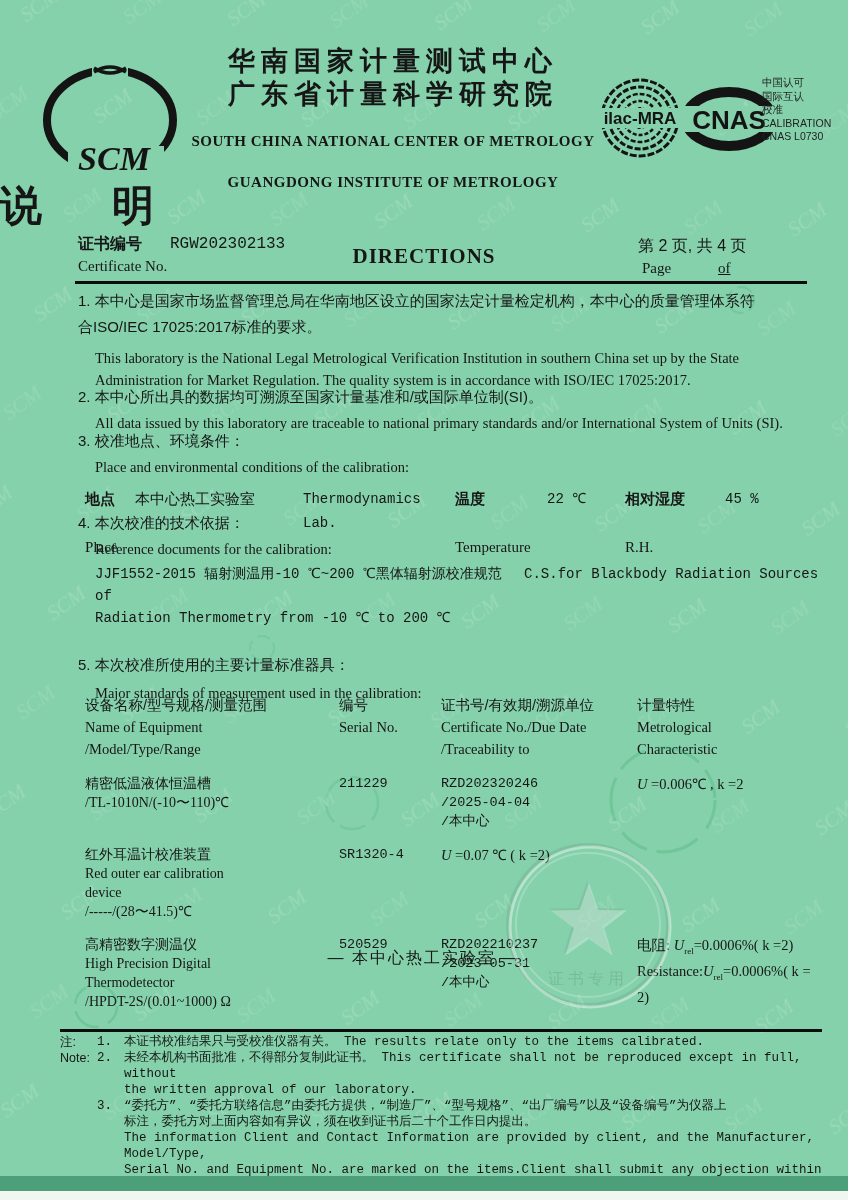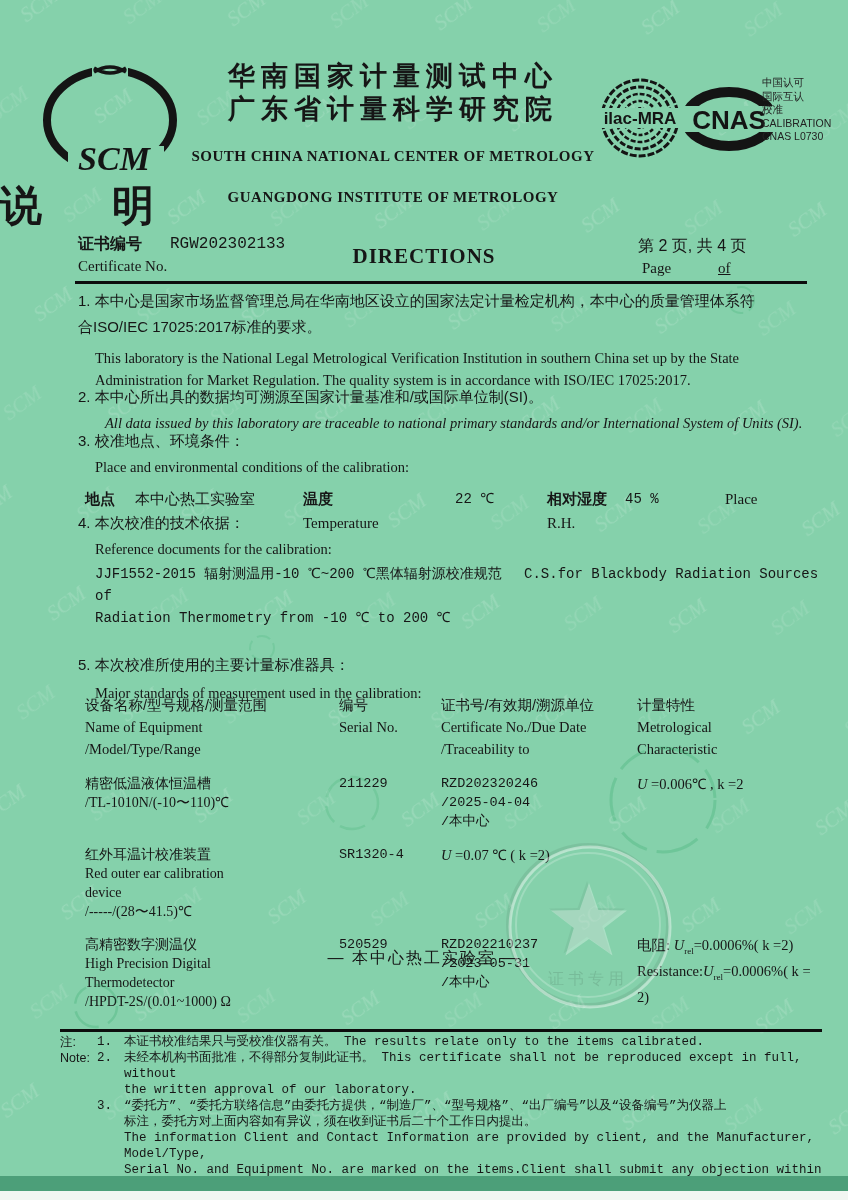"华南国家计量测试中心" .org-block { top: 60px -> 45px }
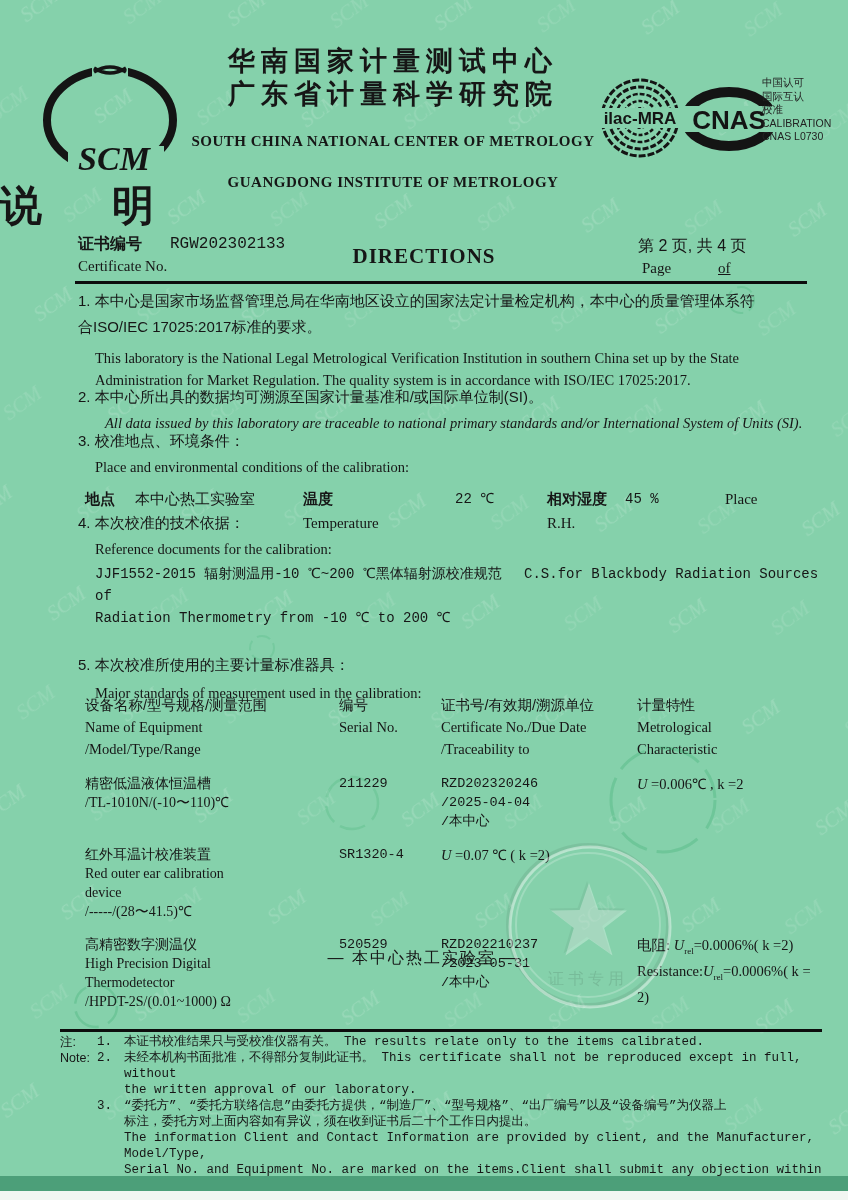"All data issued by this" .s2 .en-blk { font-style: italic -> none; margin-left: 27px -> 17px }
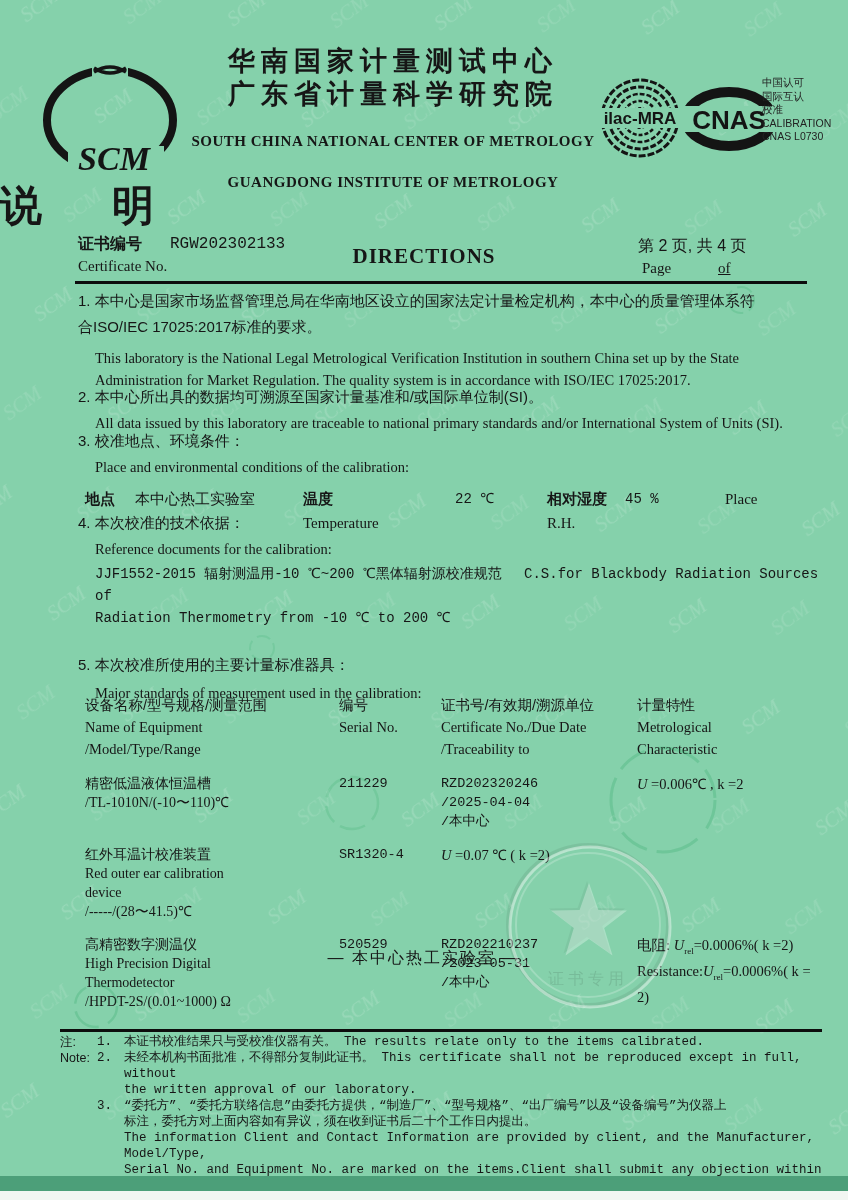"Thermodynamics Lab." div.envv { html: none -> <div>Thermodynamics Lab.</div> }
